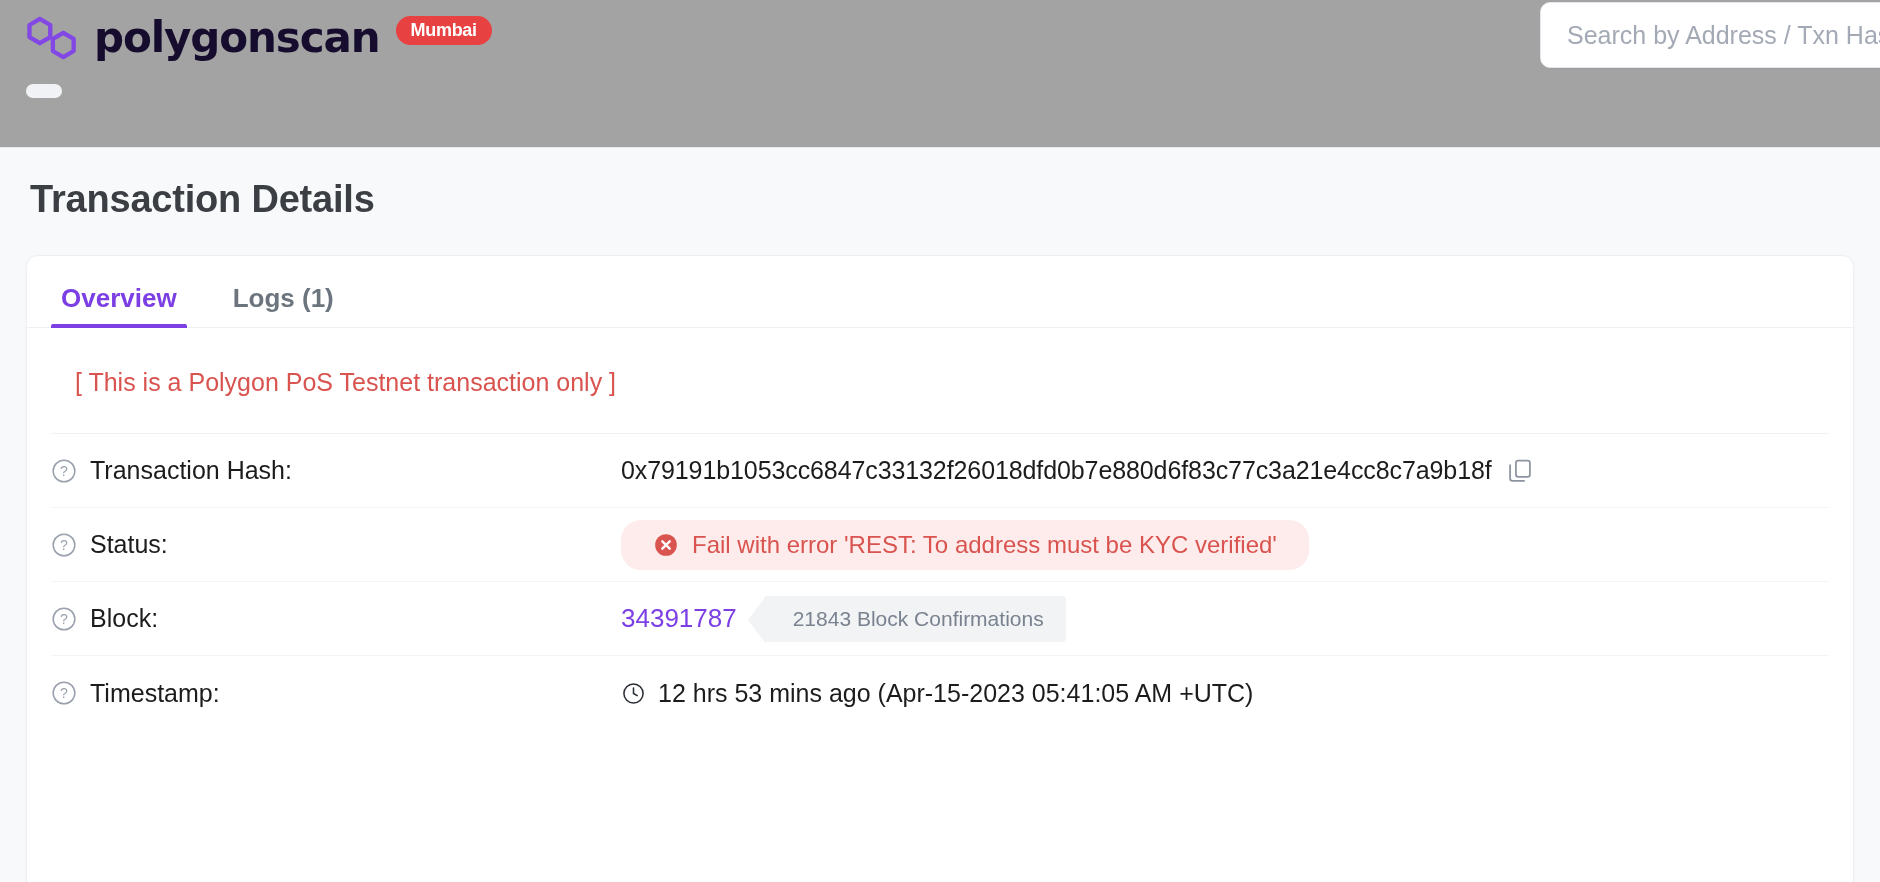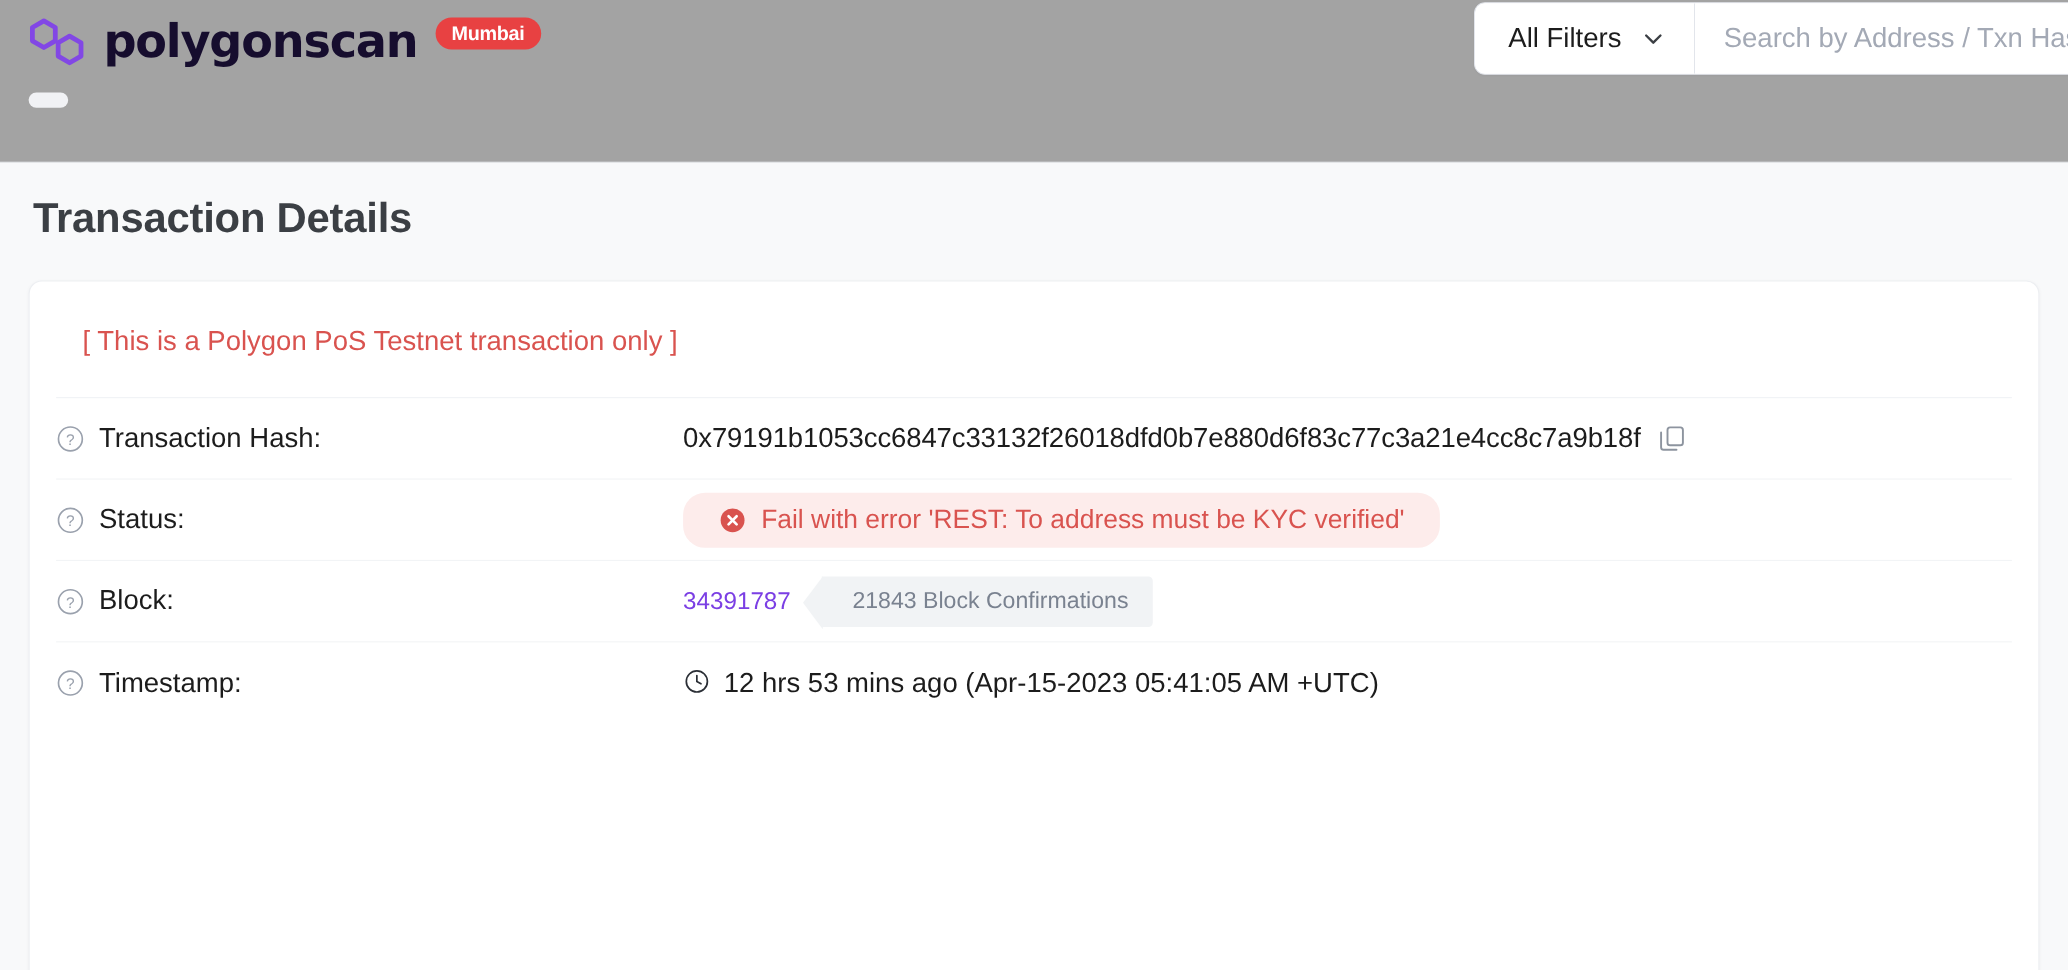"All Filters" div.filters-btn { html: <div> <span>All Filters</span> <svg> <path></path> </svg> </div> -> none }
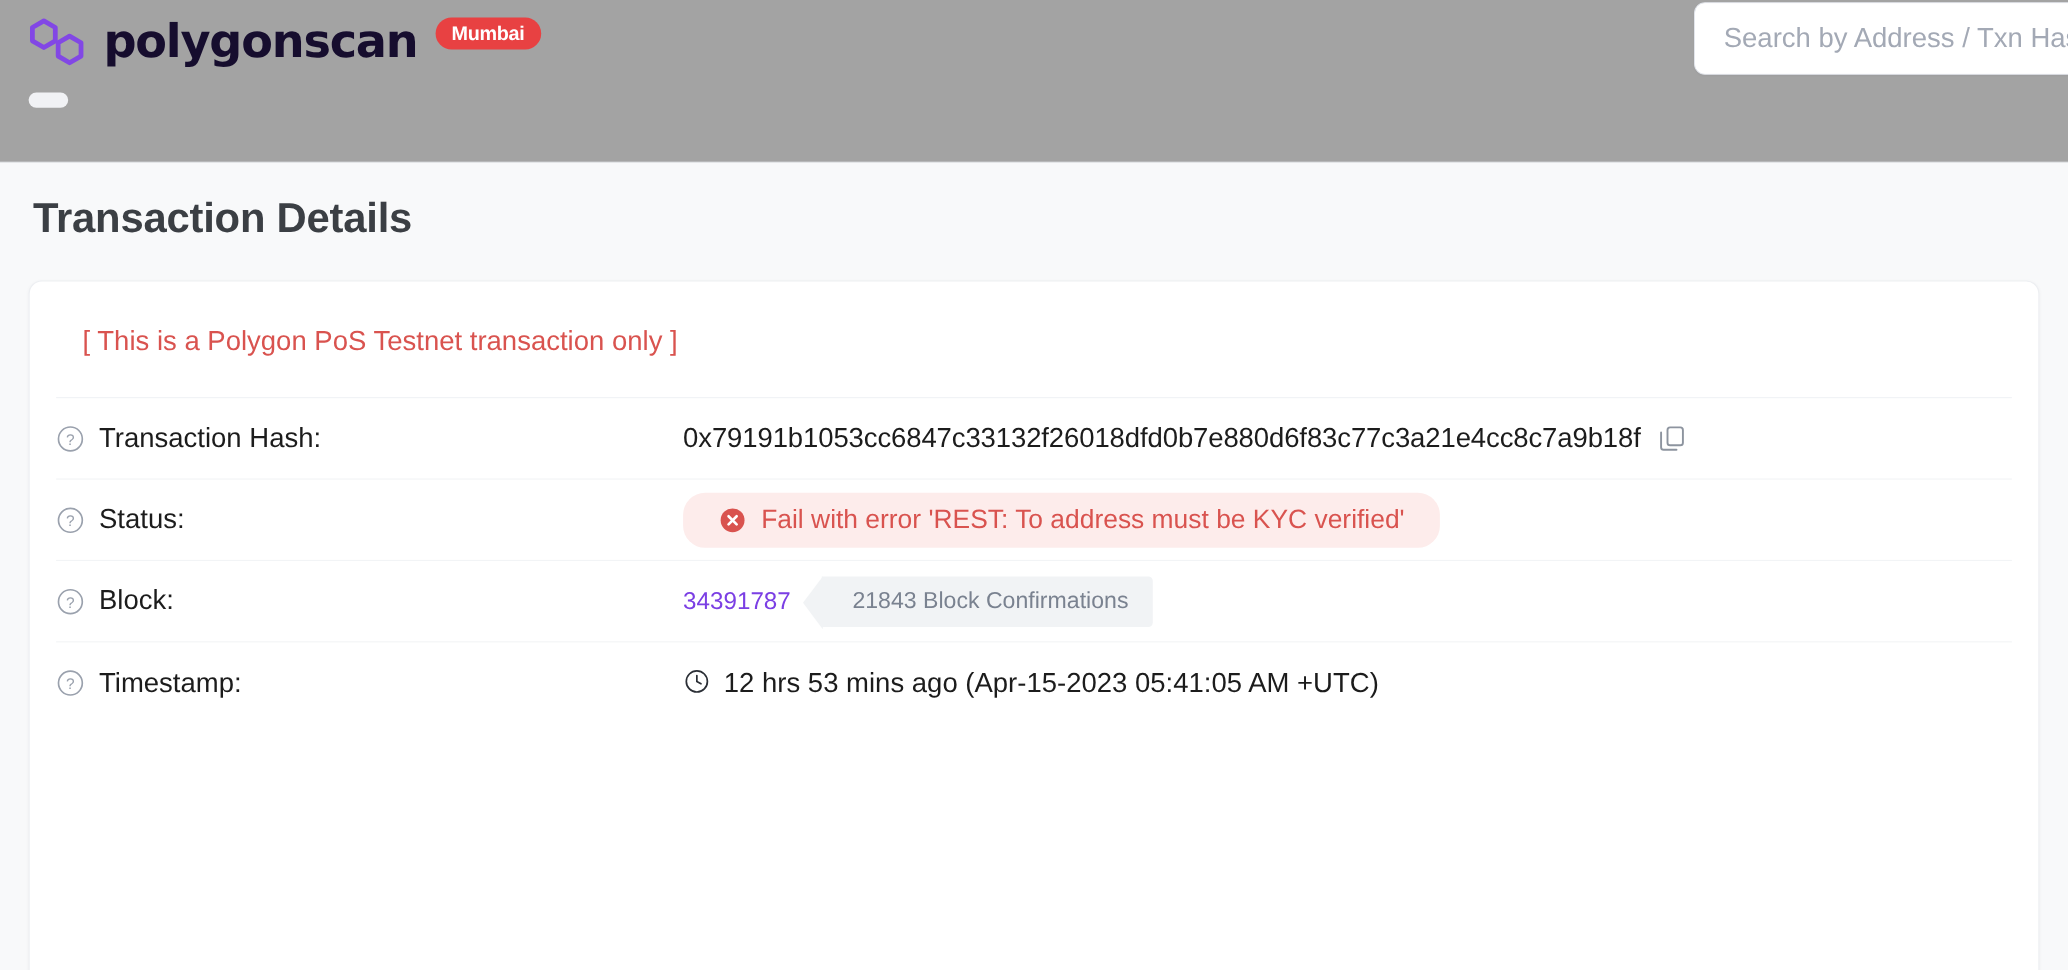"Overview" div.tabs { html: none -> <div> <div>Overview</div> <div>Logs (1)</div> </div> }
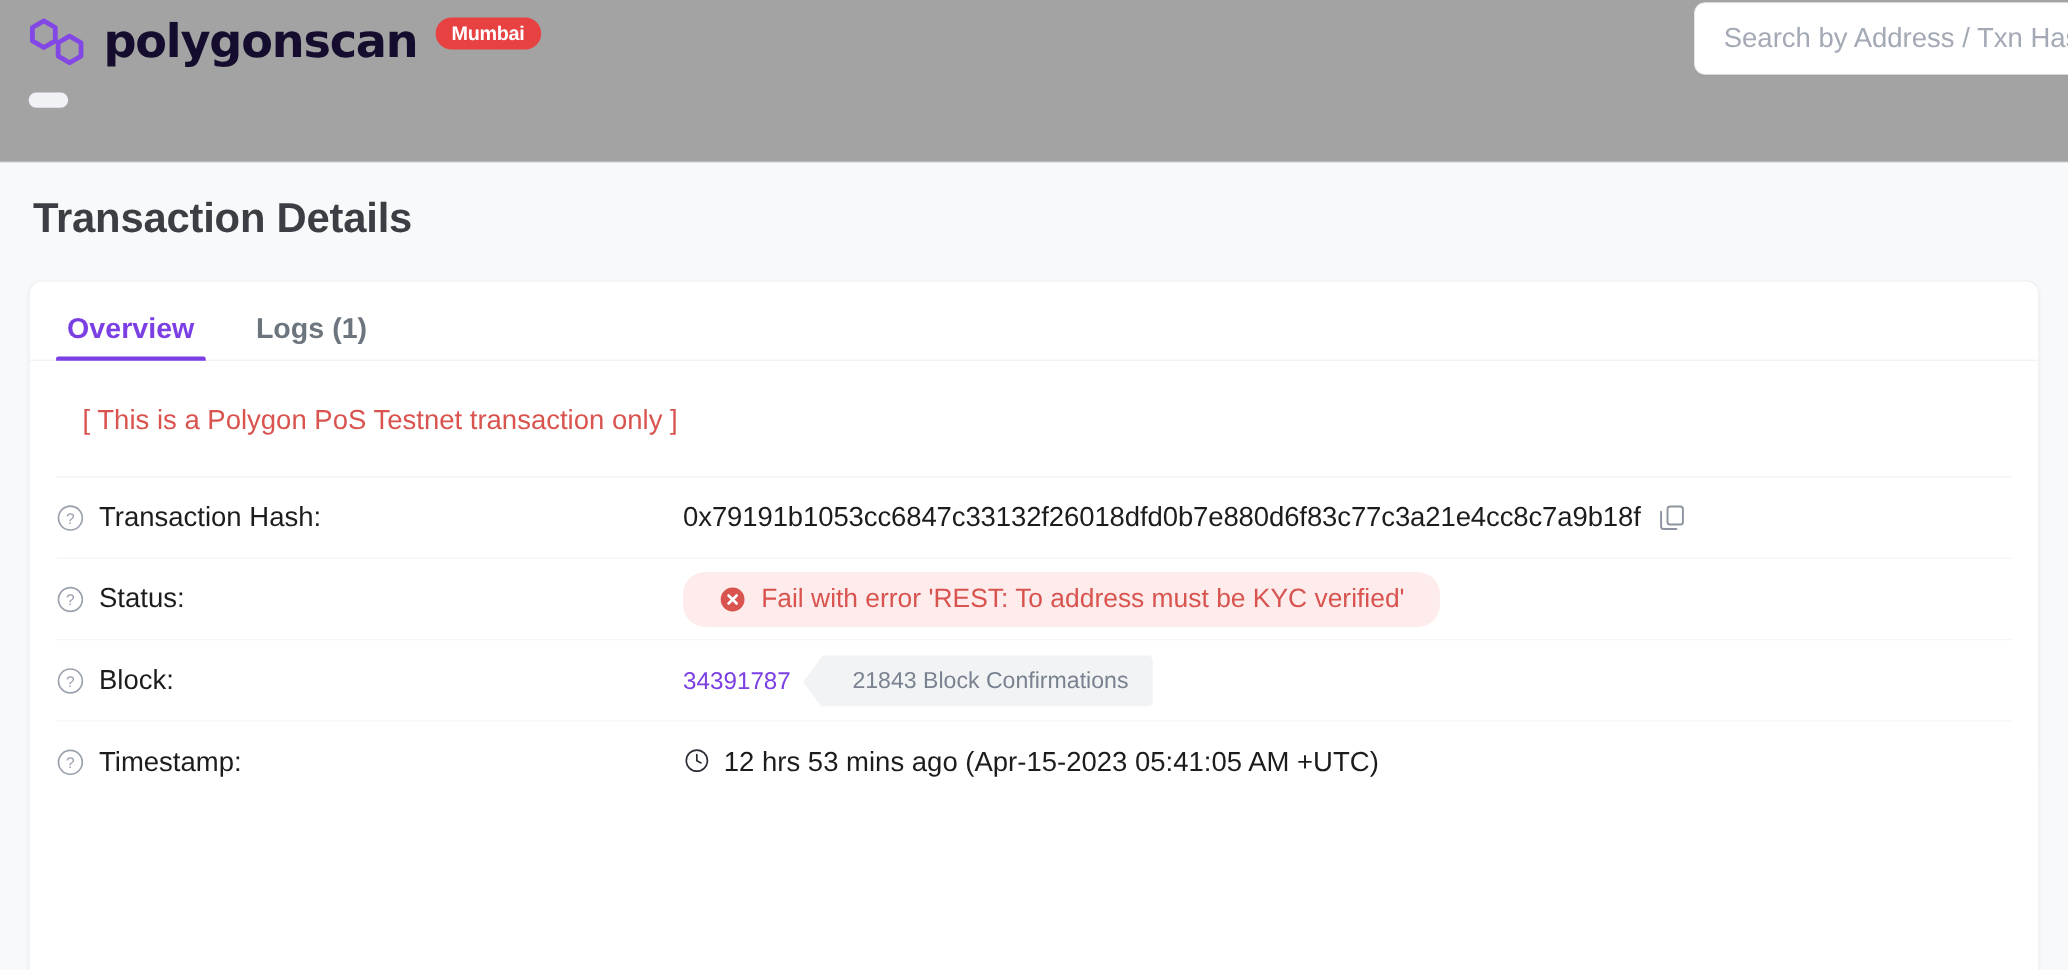"34391787" .block-link { font-size: 22px -> 26px }
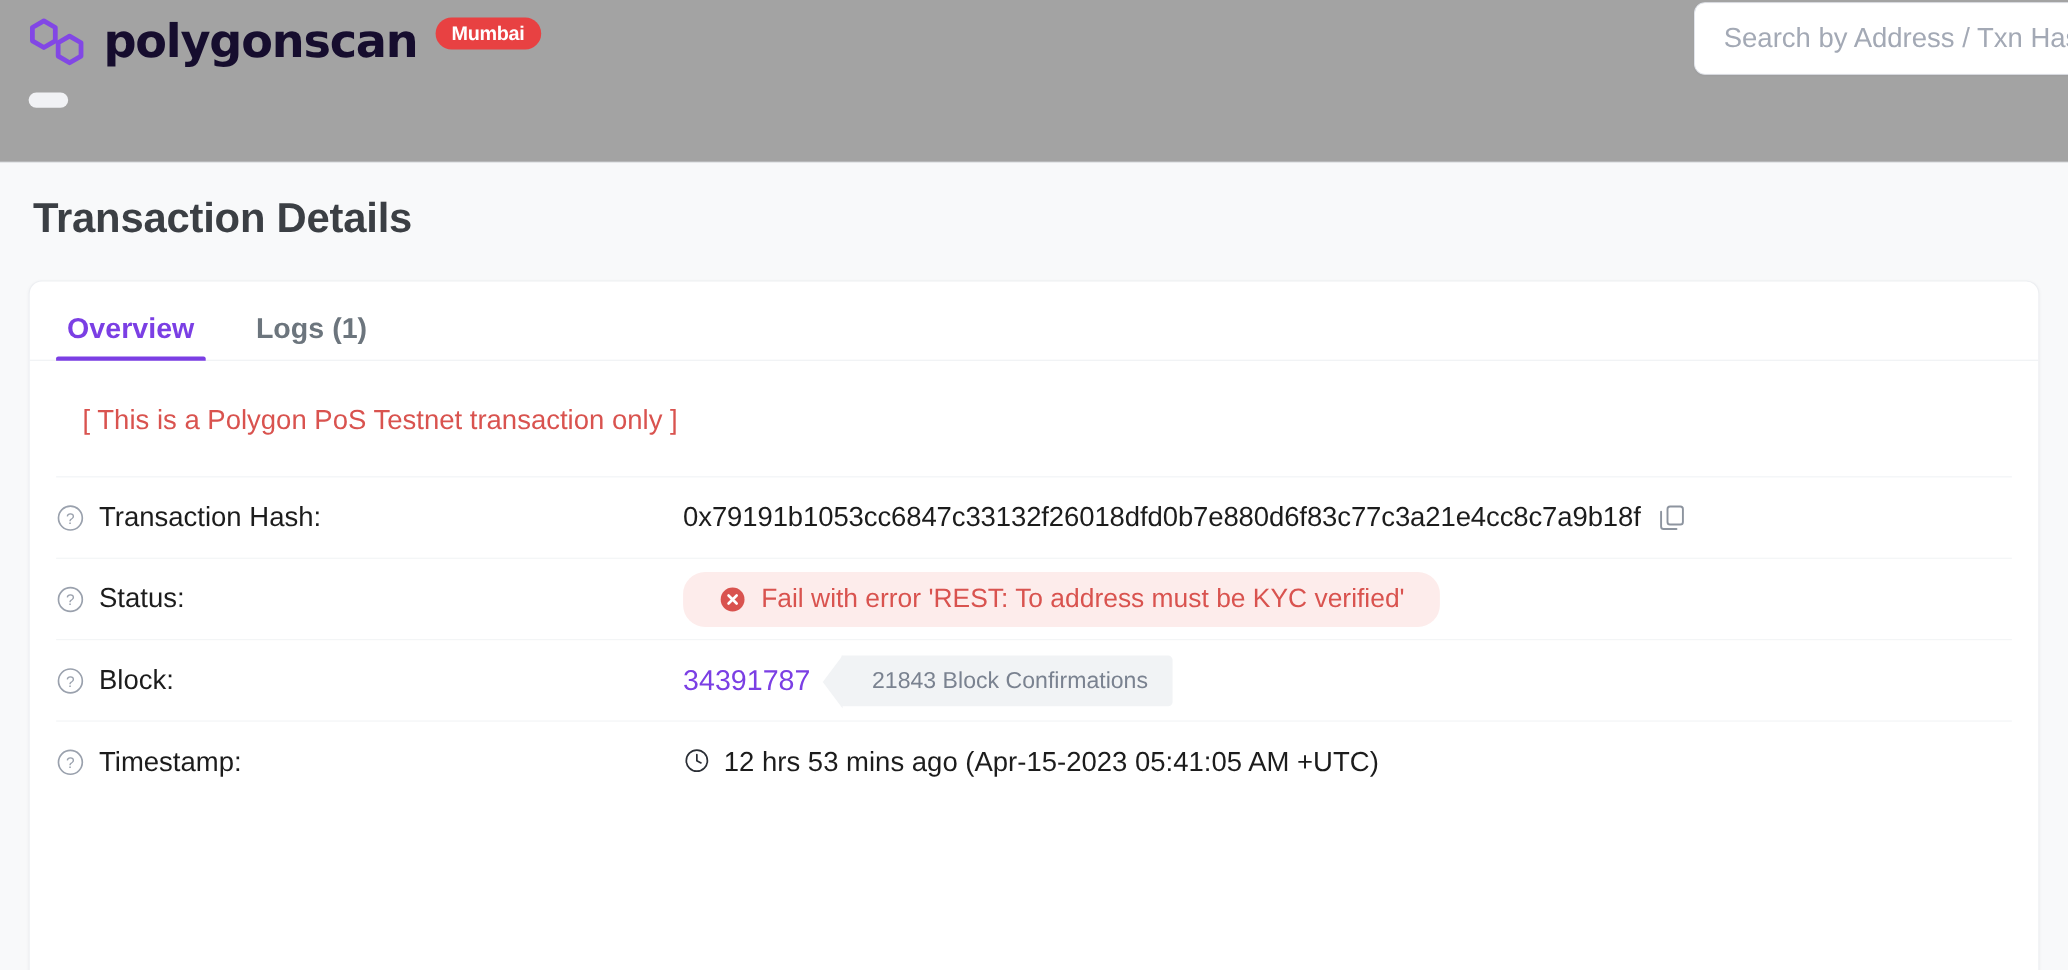"12 hrs 53 mins ago" .ts-value { align-items: flex-start -> center }
